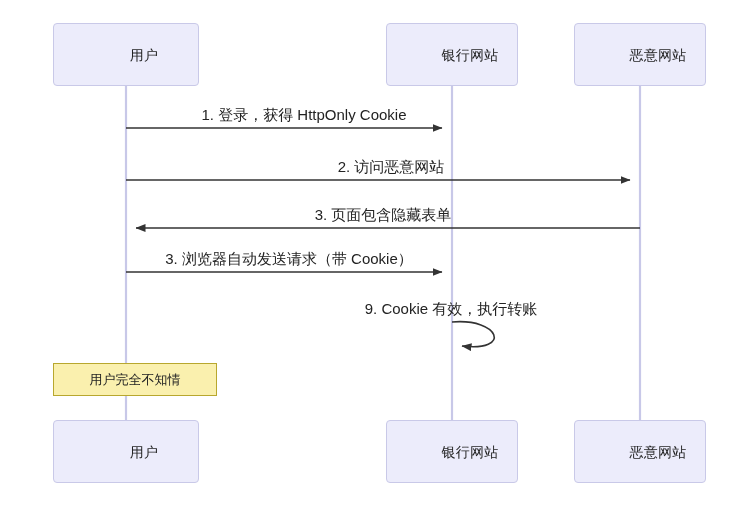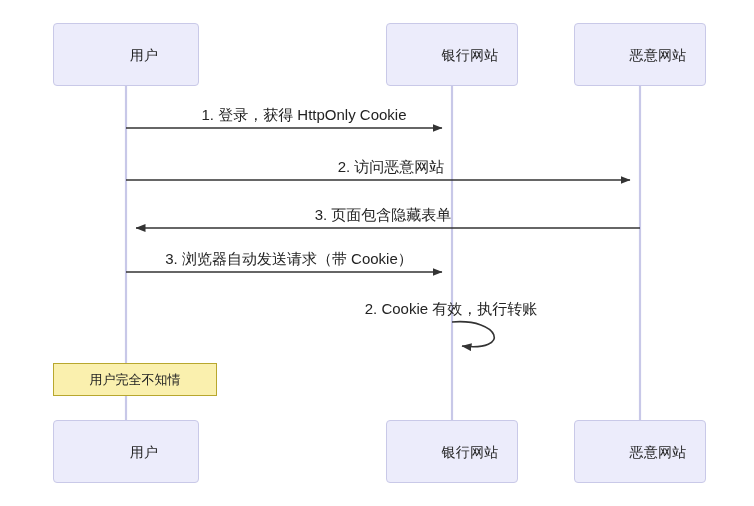"2. Cookie 有效，执行转账" div.msg-label { text: 2 -> 9 }
